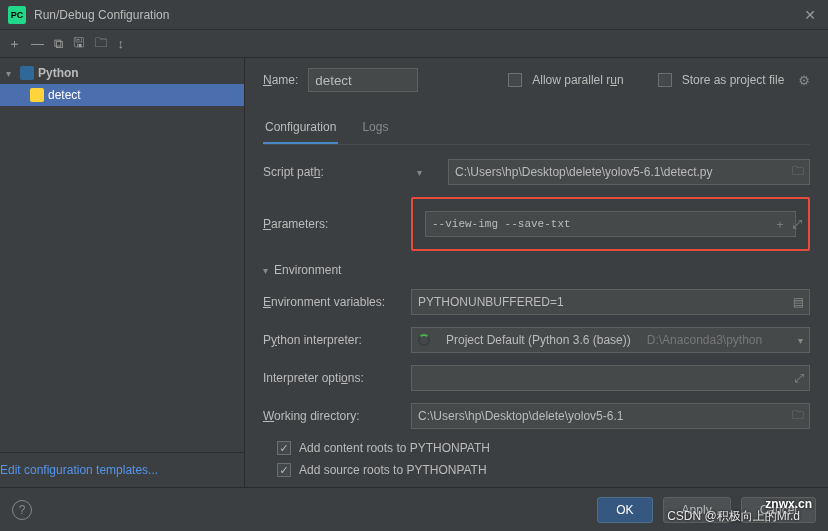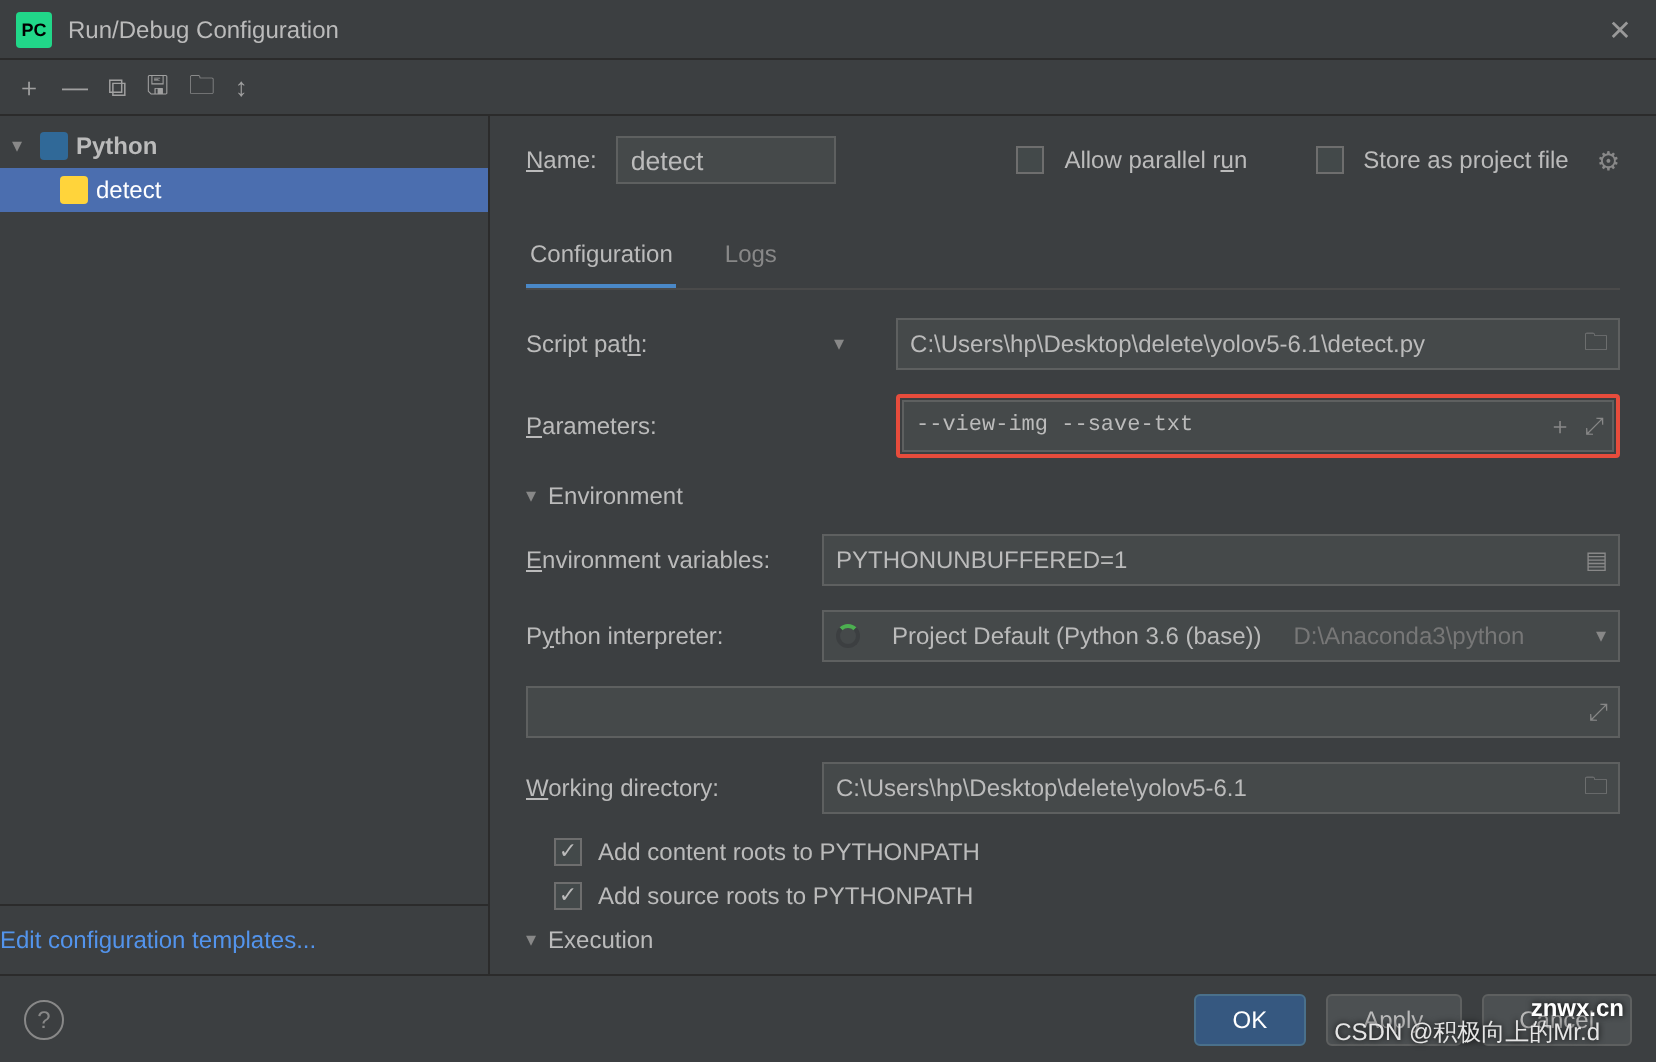"--view-img --save-txt" .highlight-box { margin-left: 37px -> none; padding: 1px -> 12px }
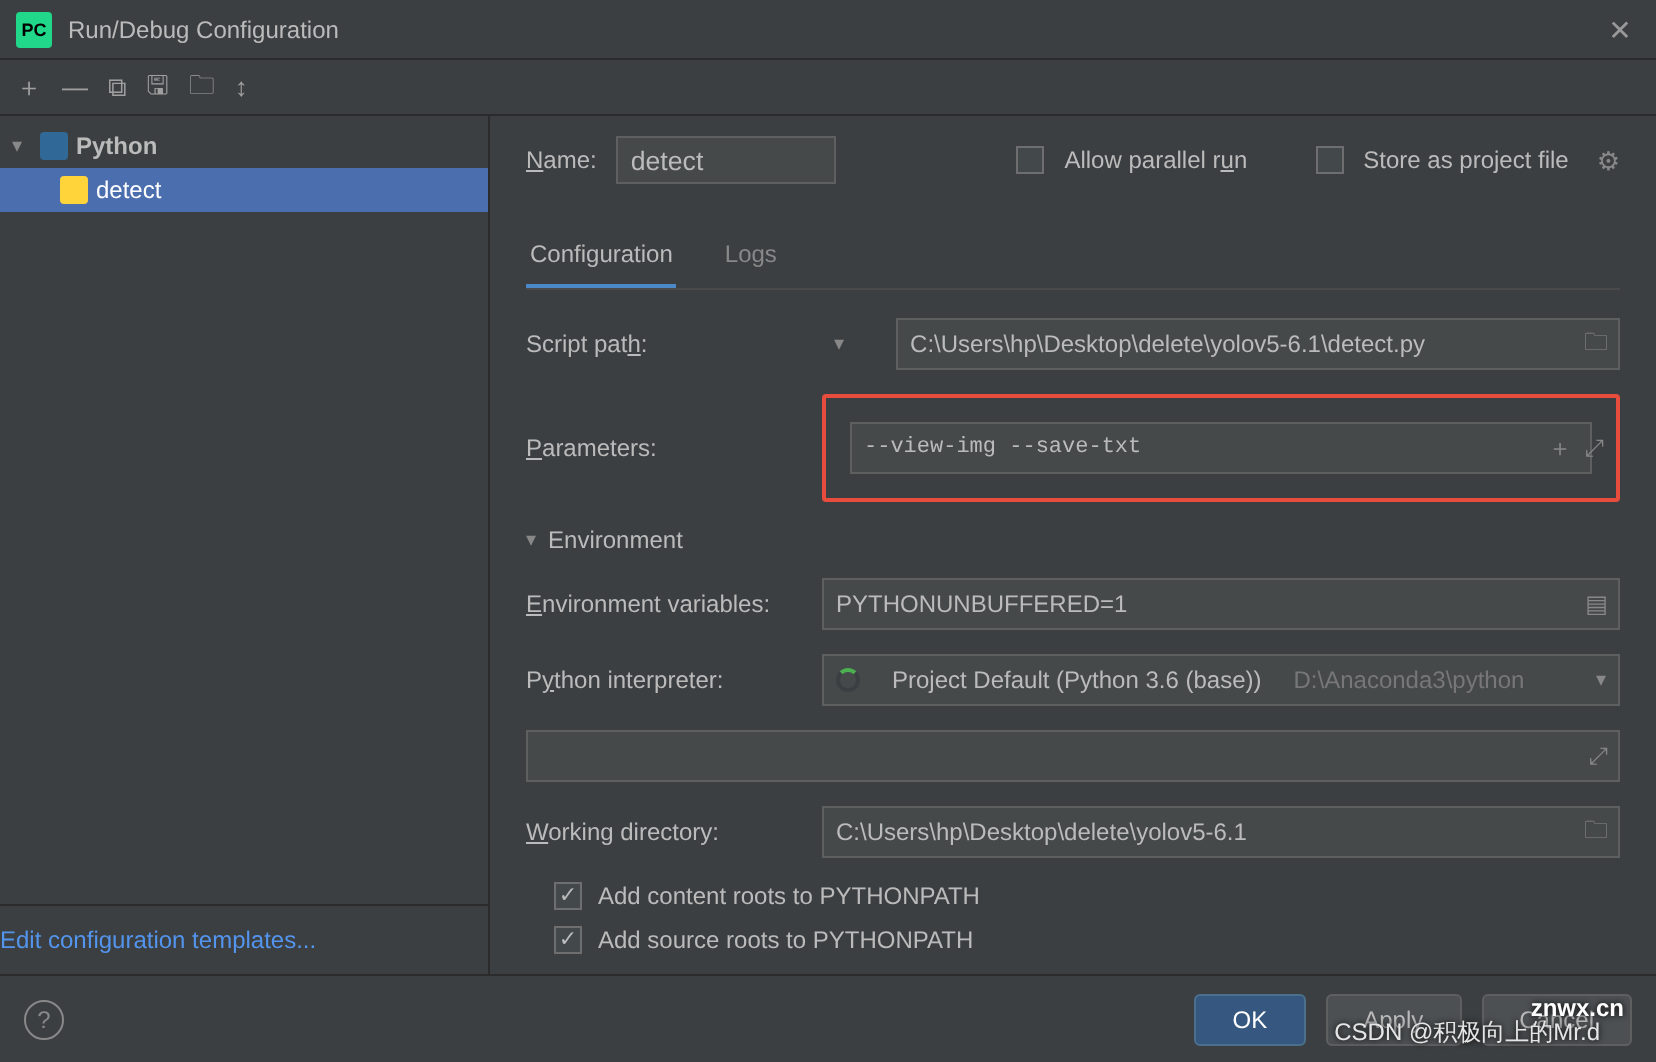"Interpreter options:" div.lbl { html: none -> <div>Interpreter opti<span>o</span>ns:</div> }
